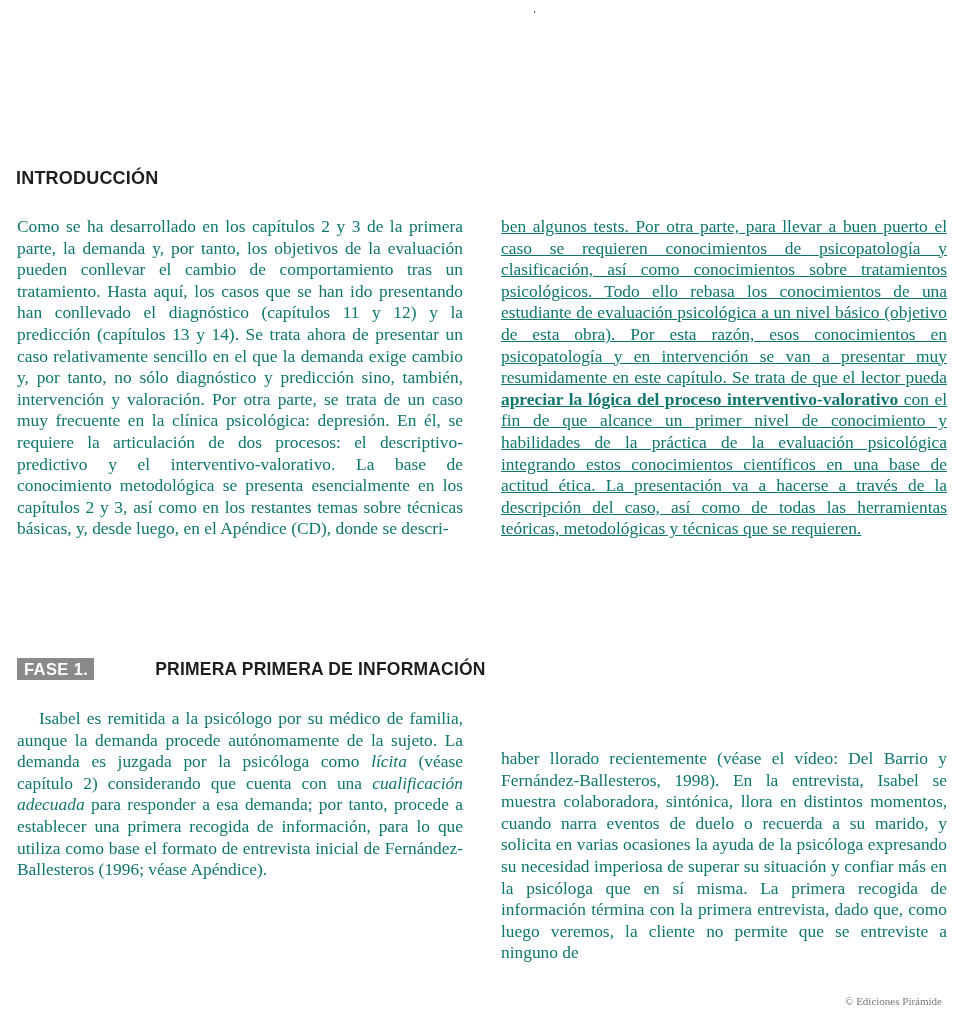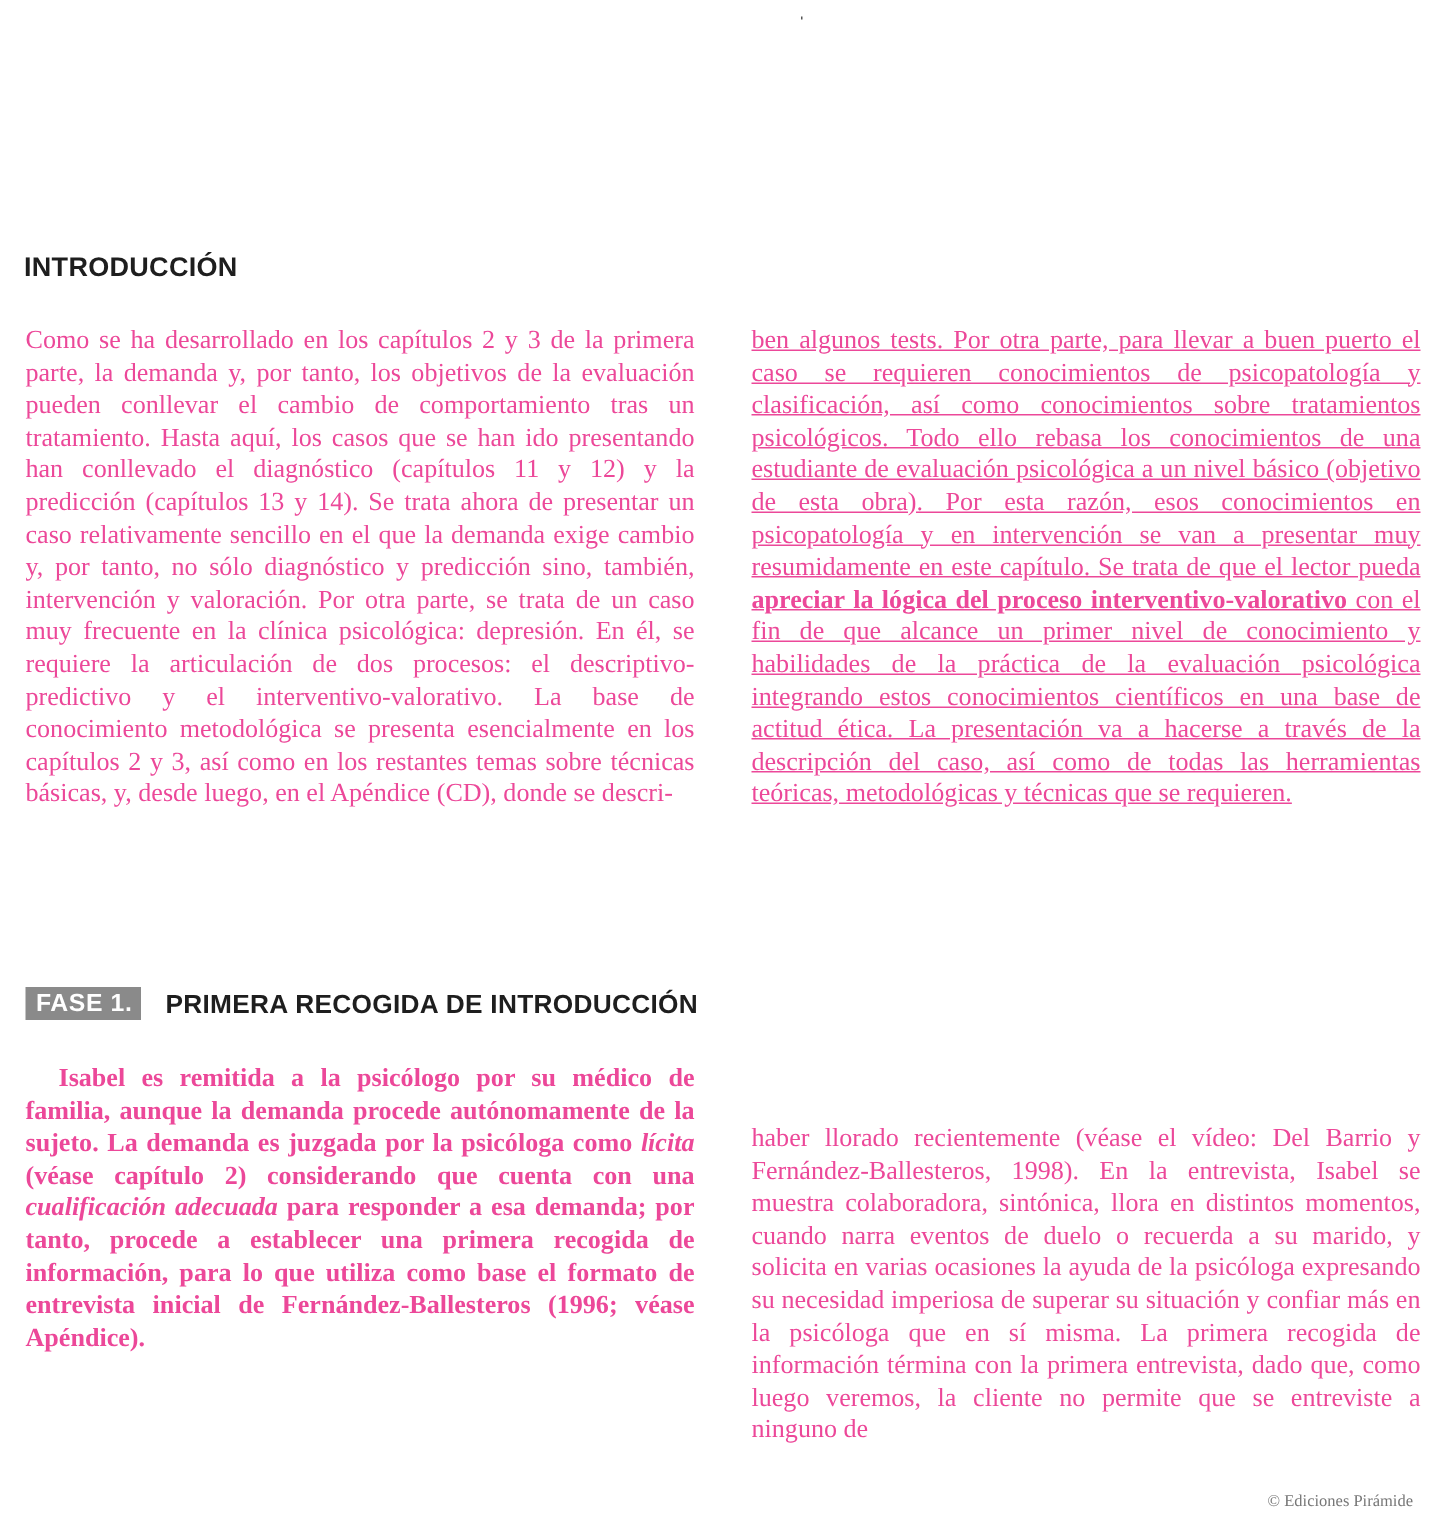"Como se ha desarrollado en" .col { color: #ec4899 -> #0f766e }
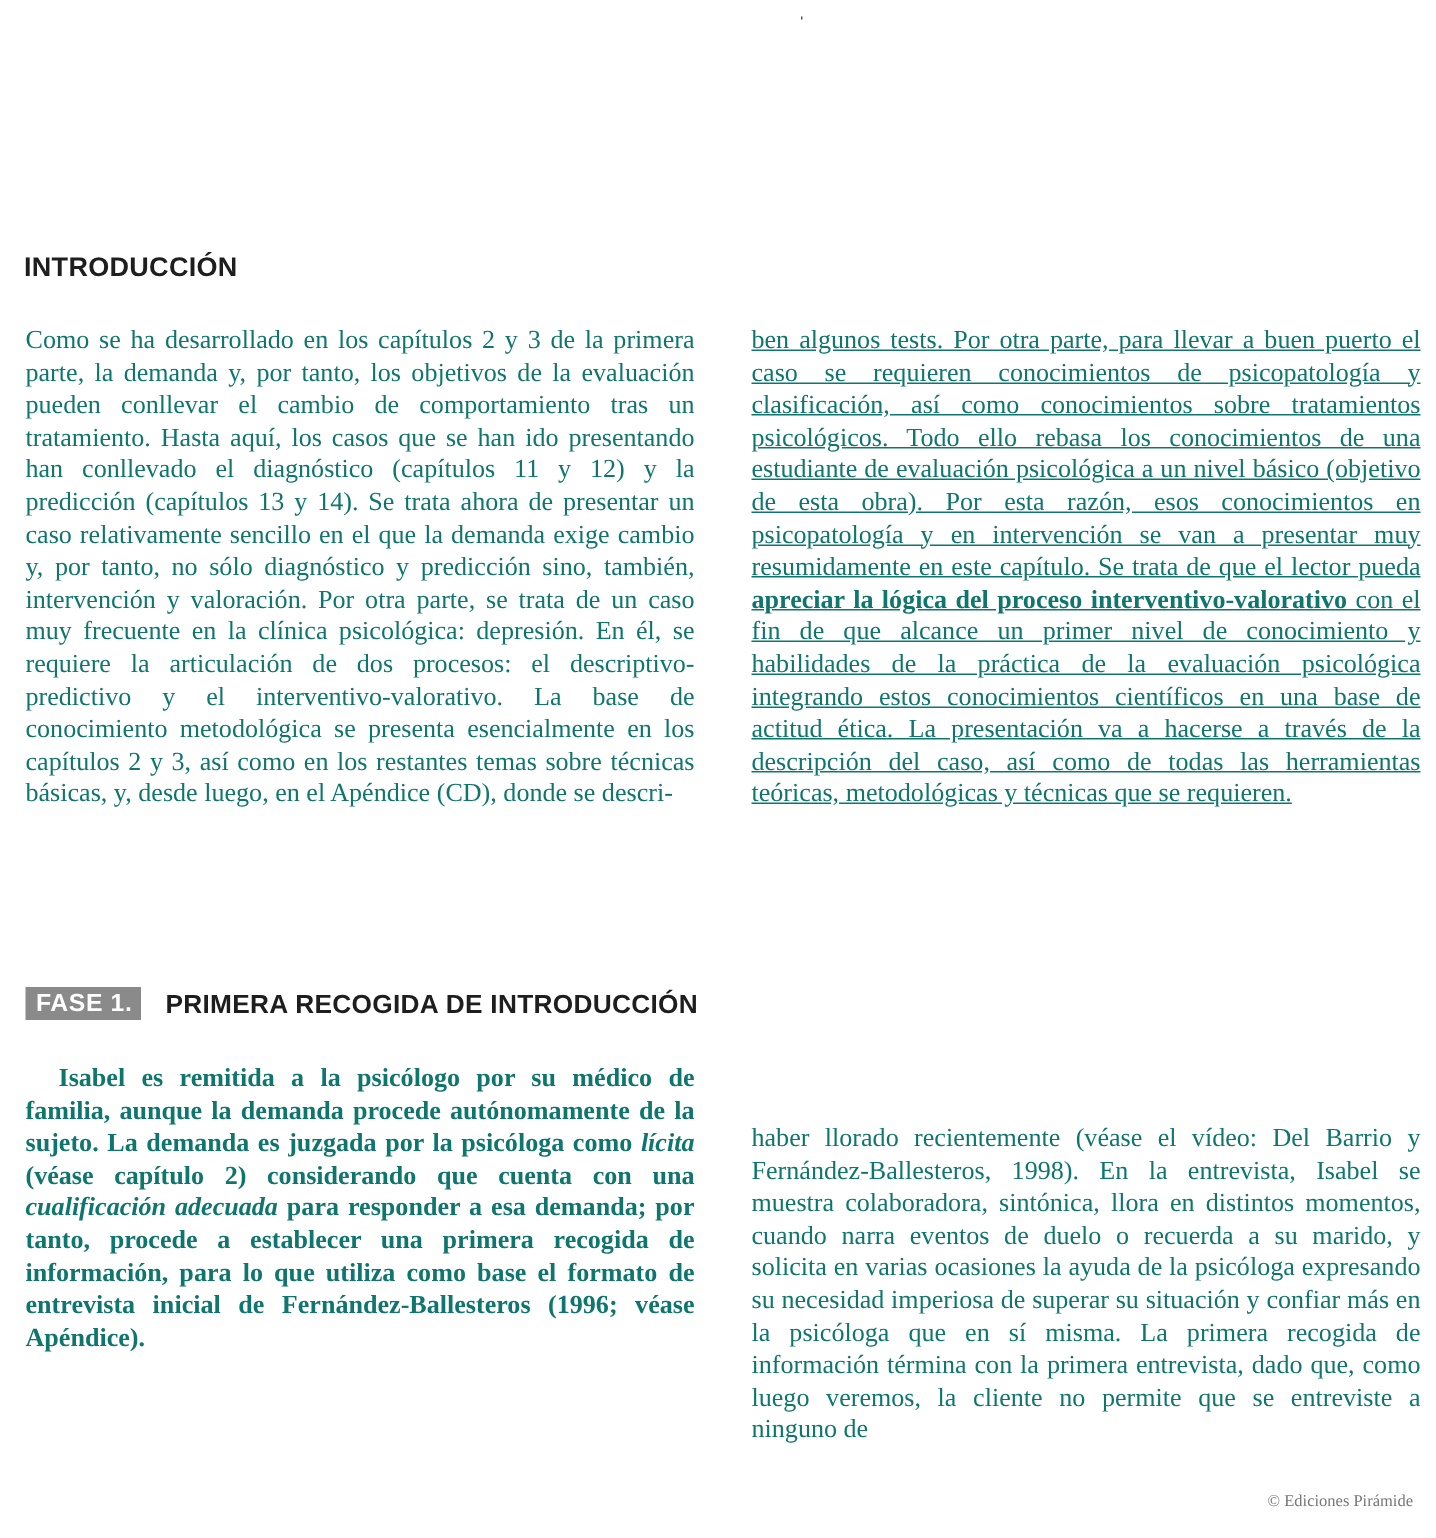"FASE 1." .phase-header { gap: none -> 45px }
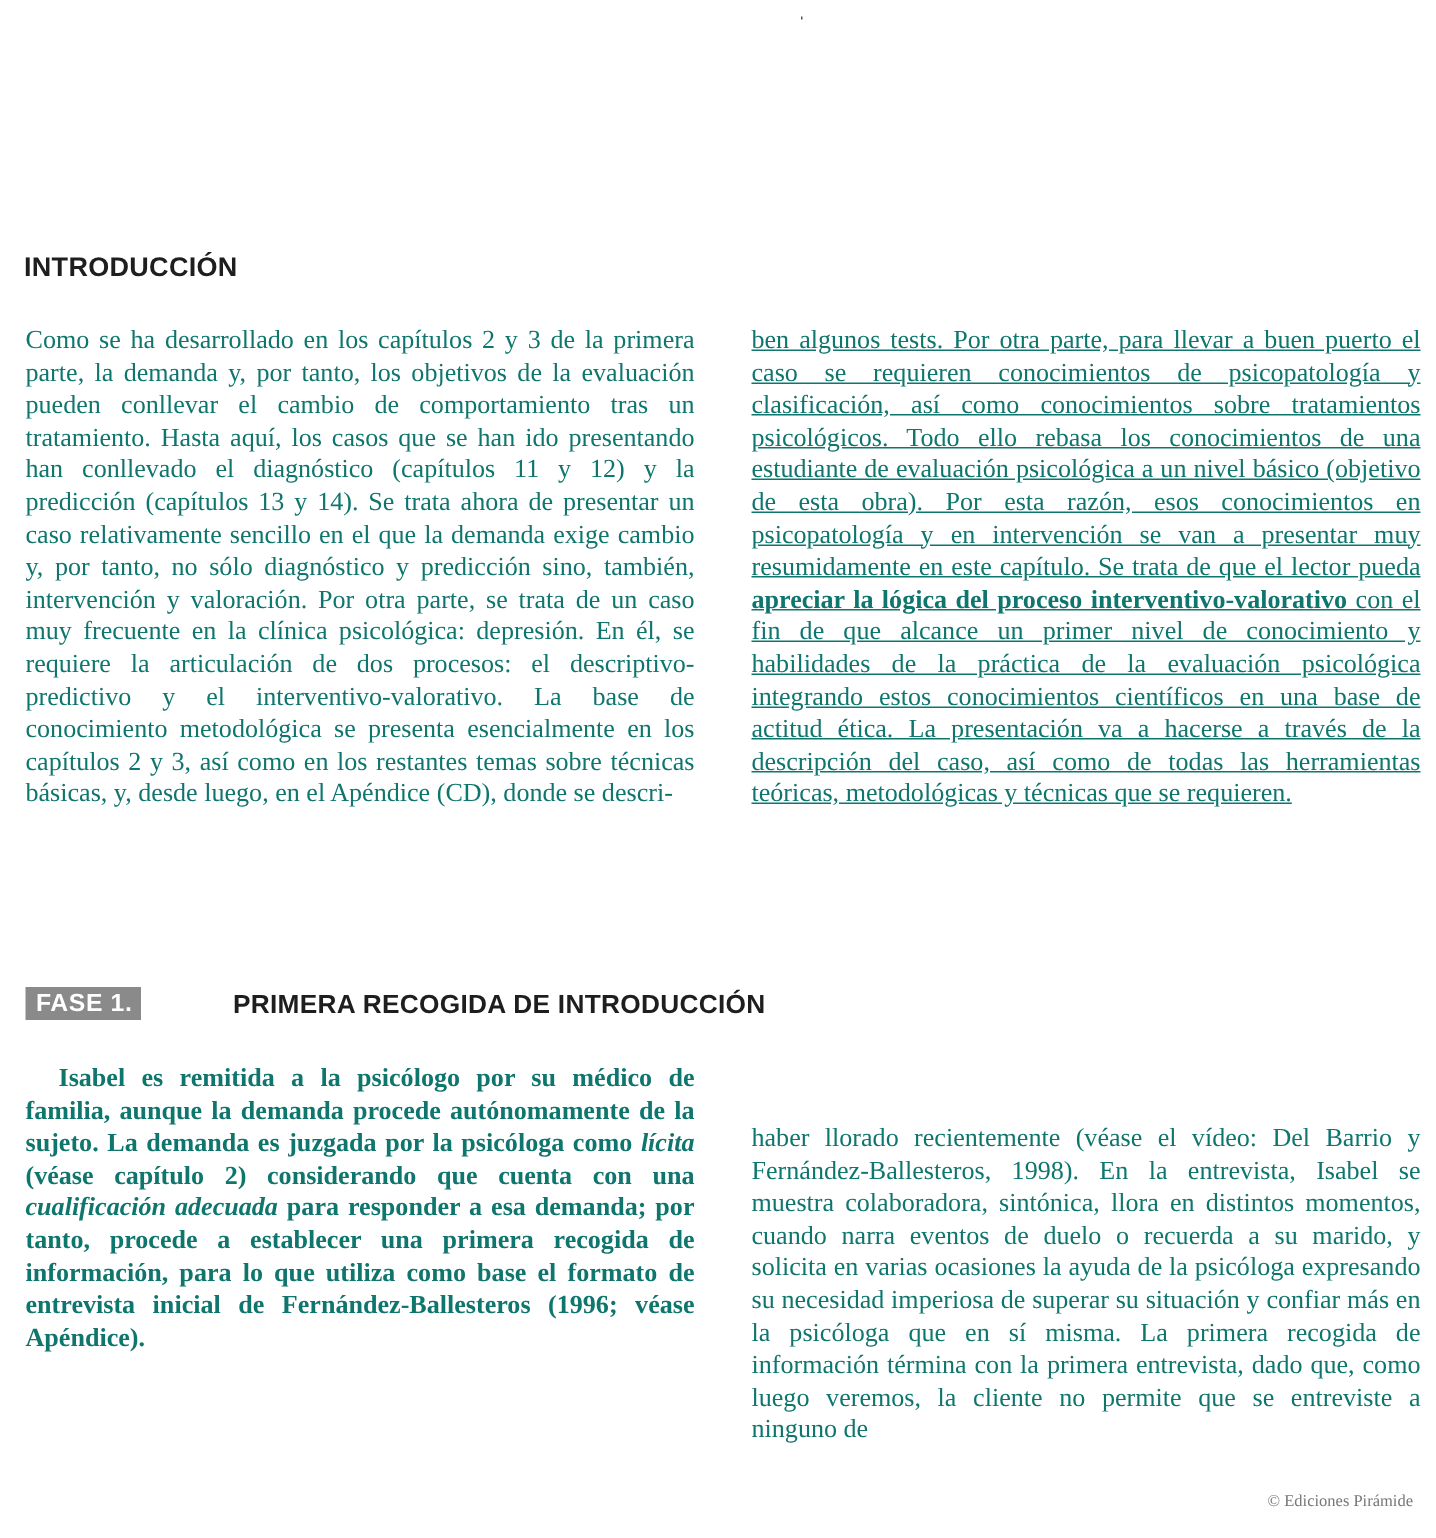"PRIMERA RECOGIDA DE INTRODUCCIÓN" span.phase-title { text: RECOGIDA DE INTRODUCCIÓN -> PRIMERA DE INFORMACIÓN }
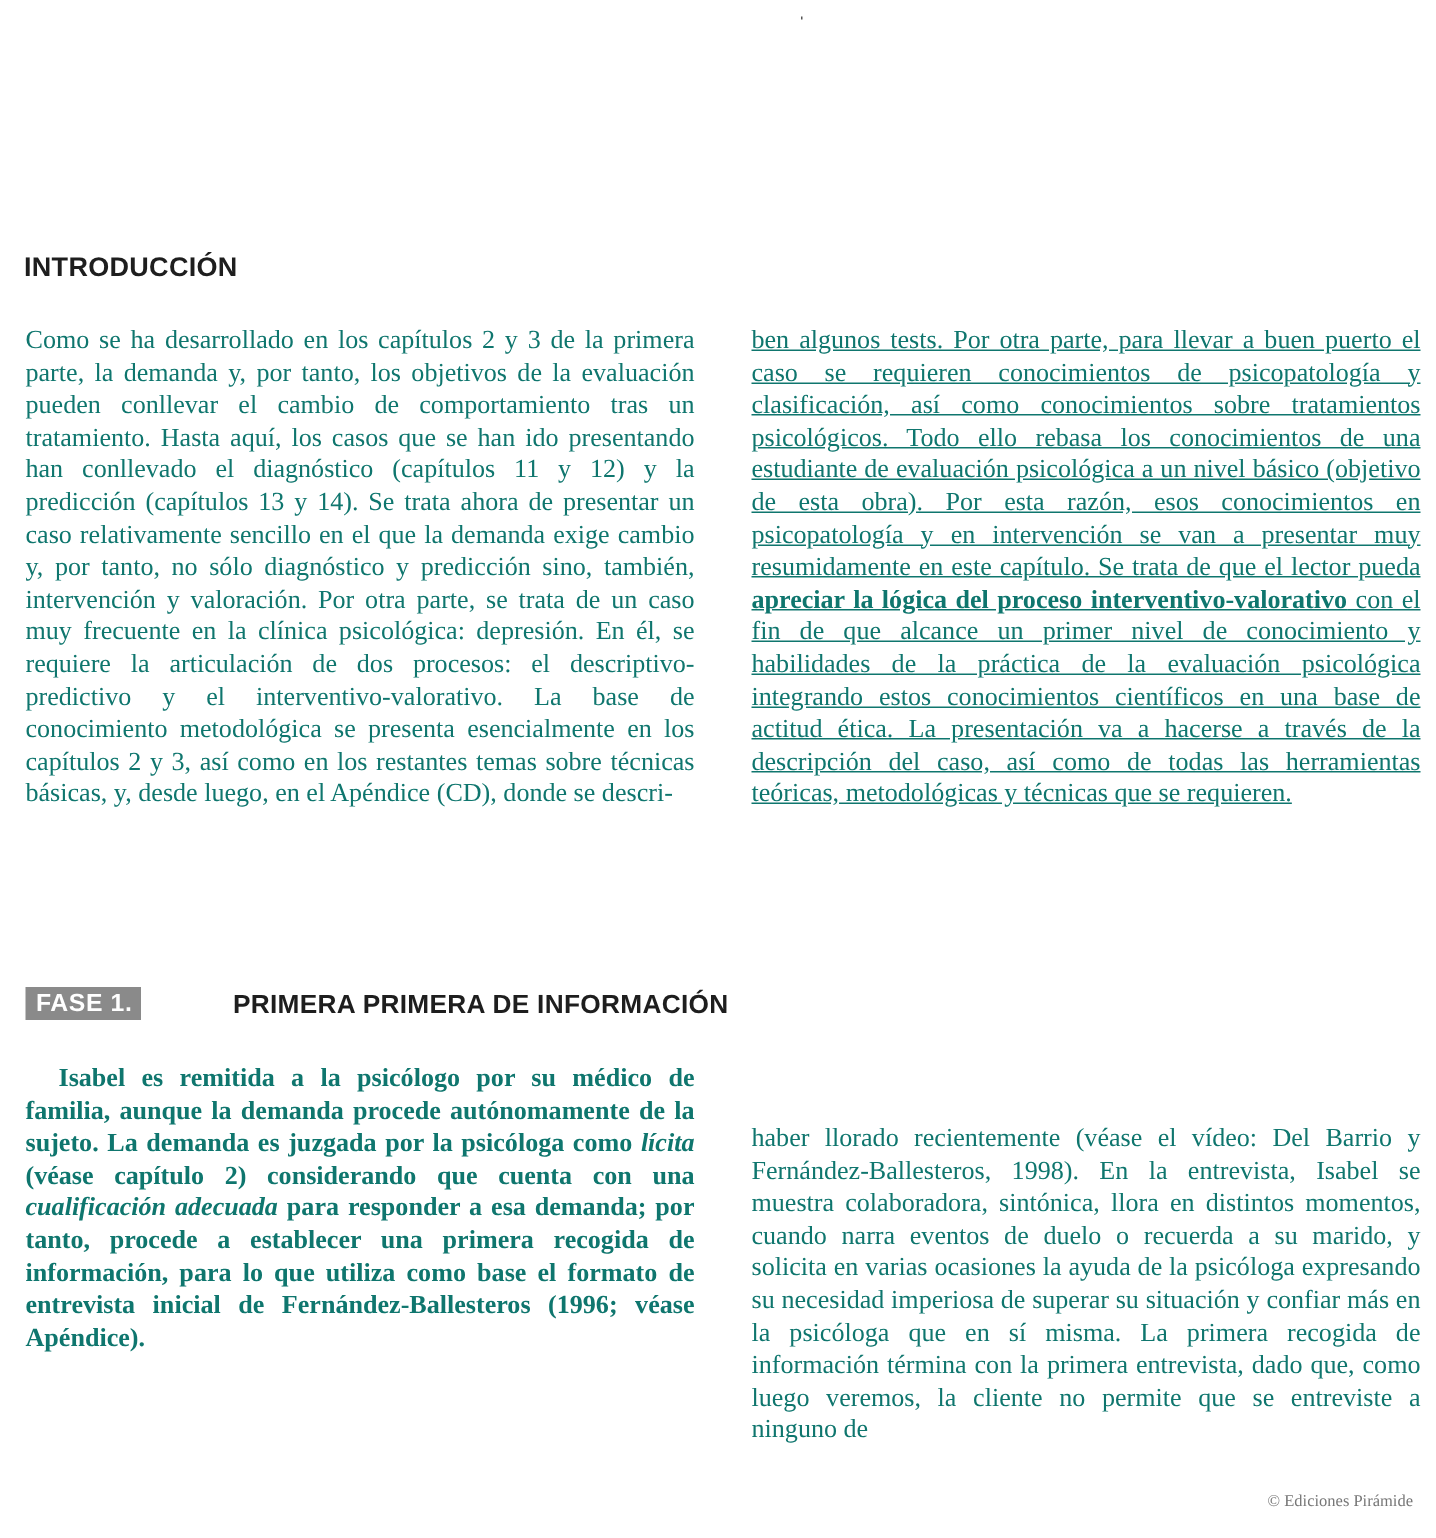"Isabel es remitida a la" .indent { font-weight: bold -> none }
